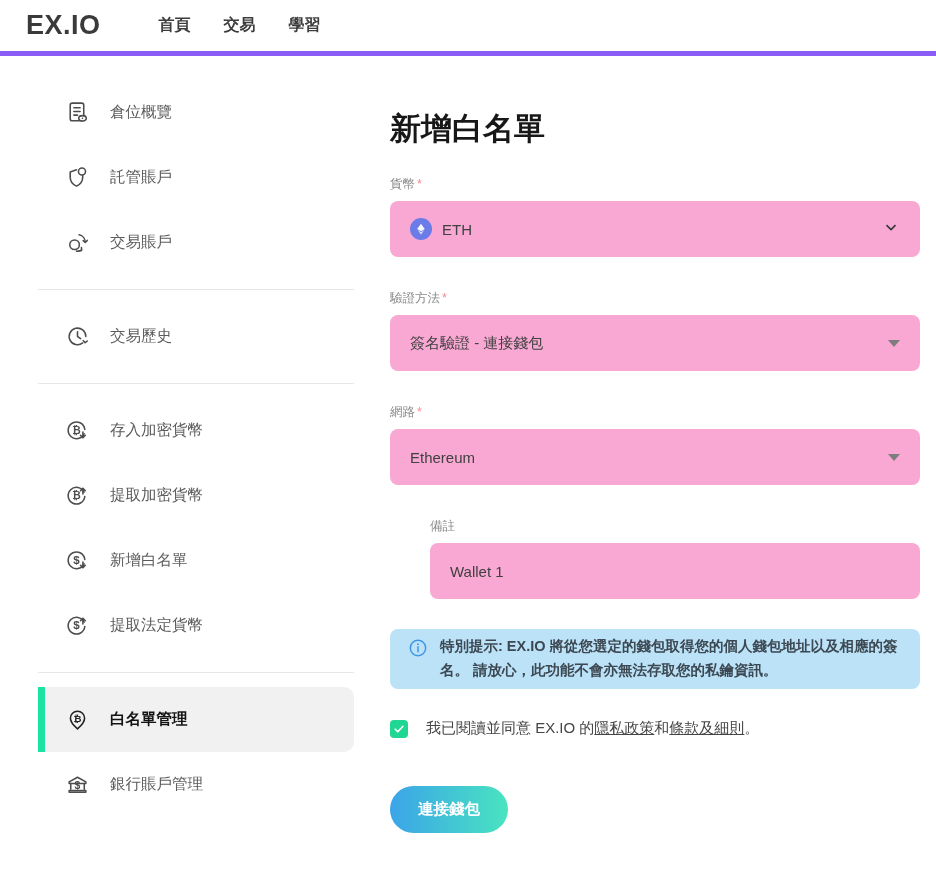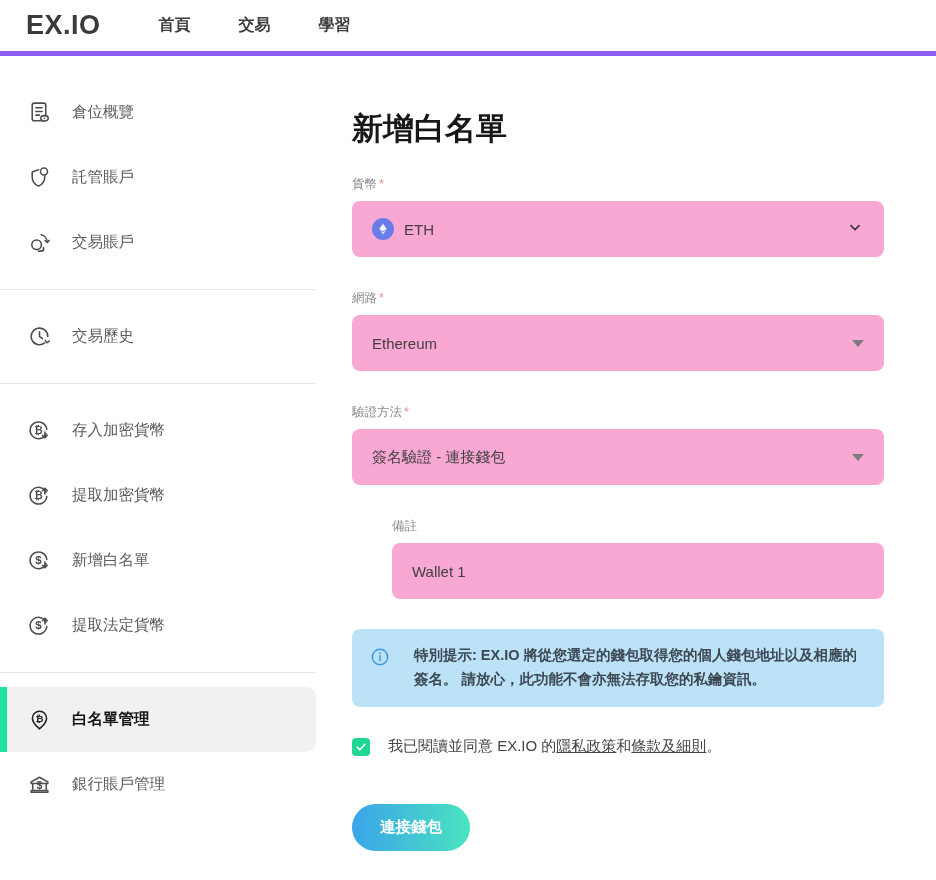"首頁" .nav { gap: 48px -> 33px }
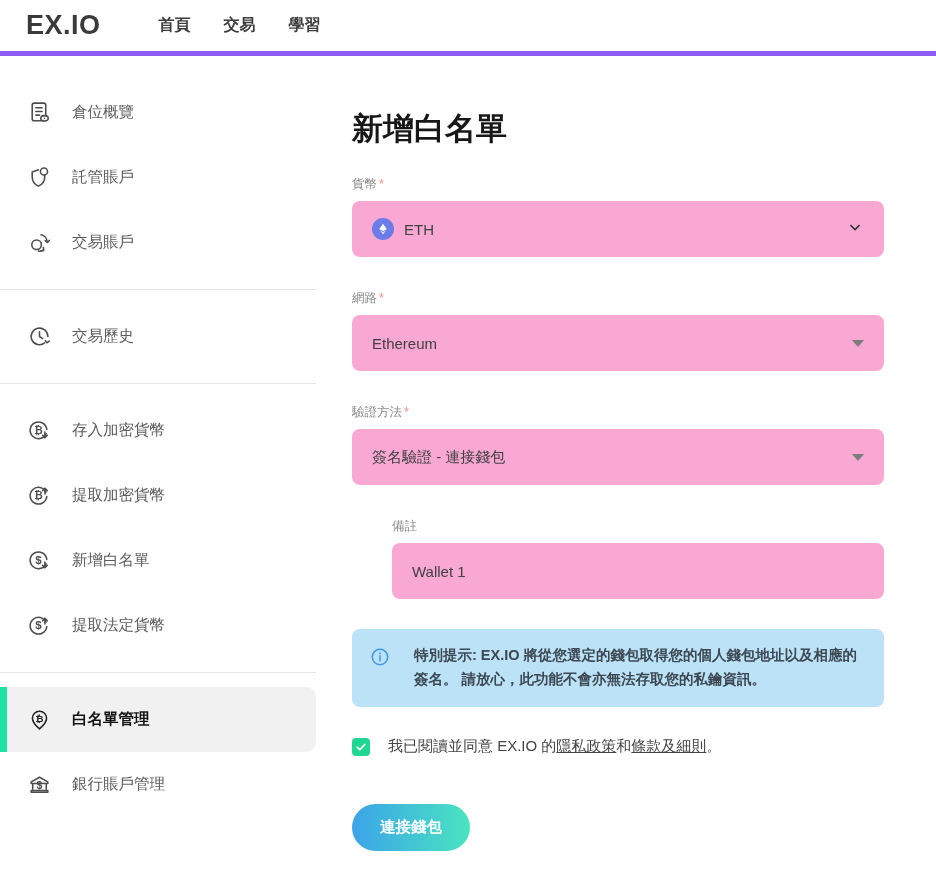"倉位概覽" .sidebar { margin-left: none -> 38px }
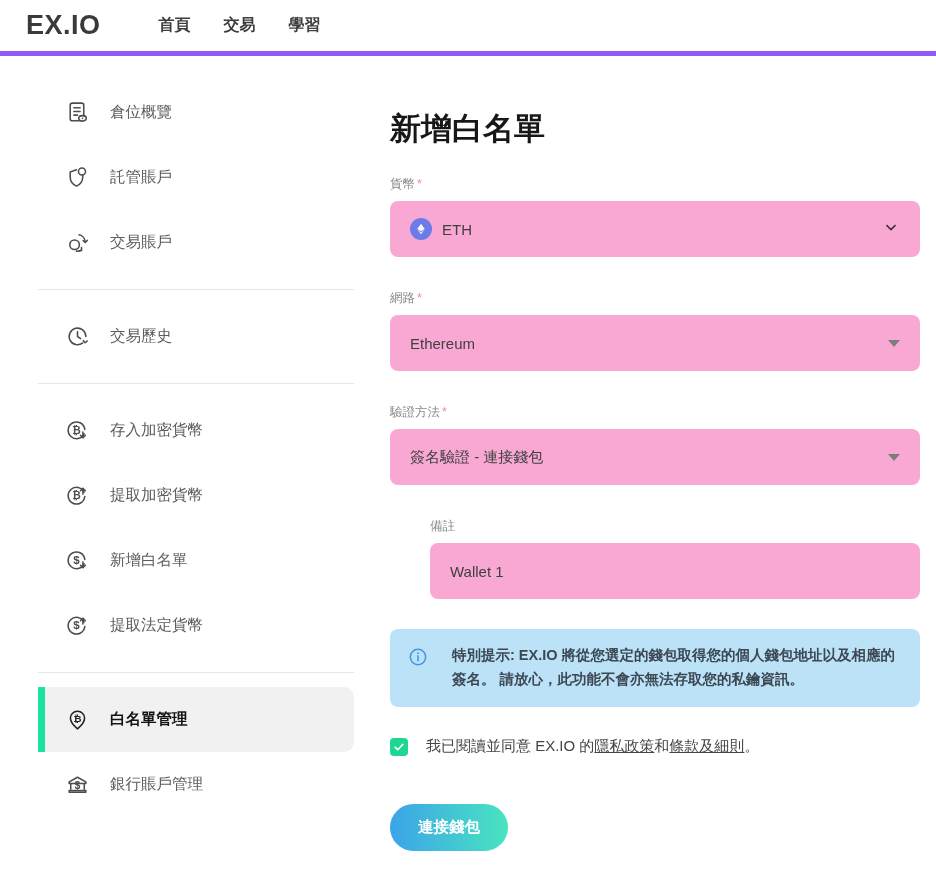"網路 *" div.fgroup { order: before "驗證方法 *" -> after "驗證方法 *" }
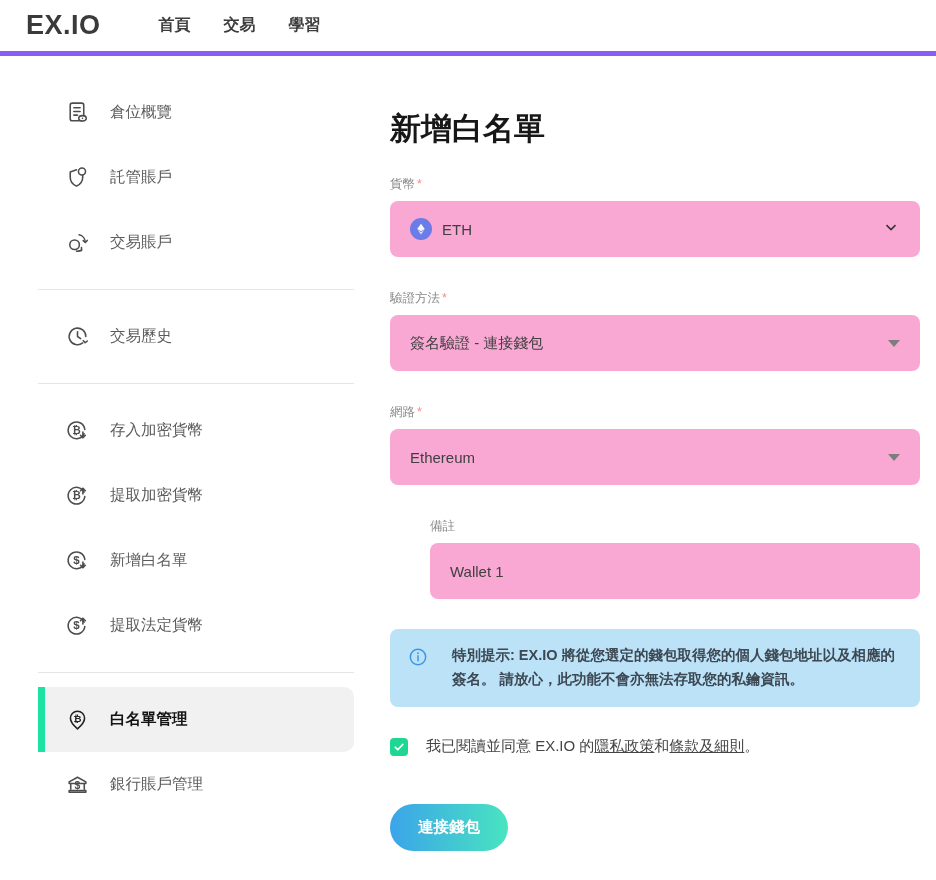"特別提示: EX.IO 將從您選定的錢包取得您的個人錢包地址以及相應的簽名。" .notice { gap: 24px -> 12px; padding: 15px 18px -> 6px 18px }
